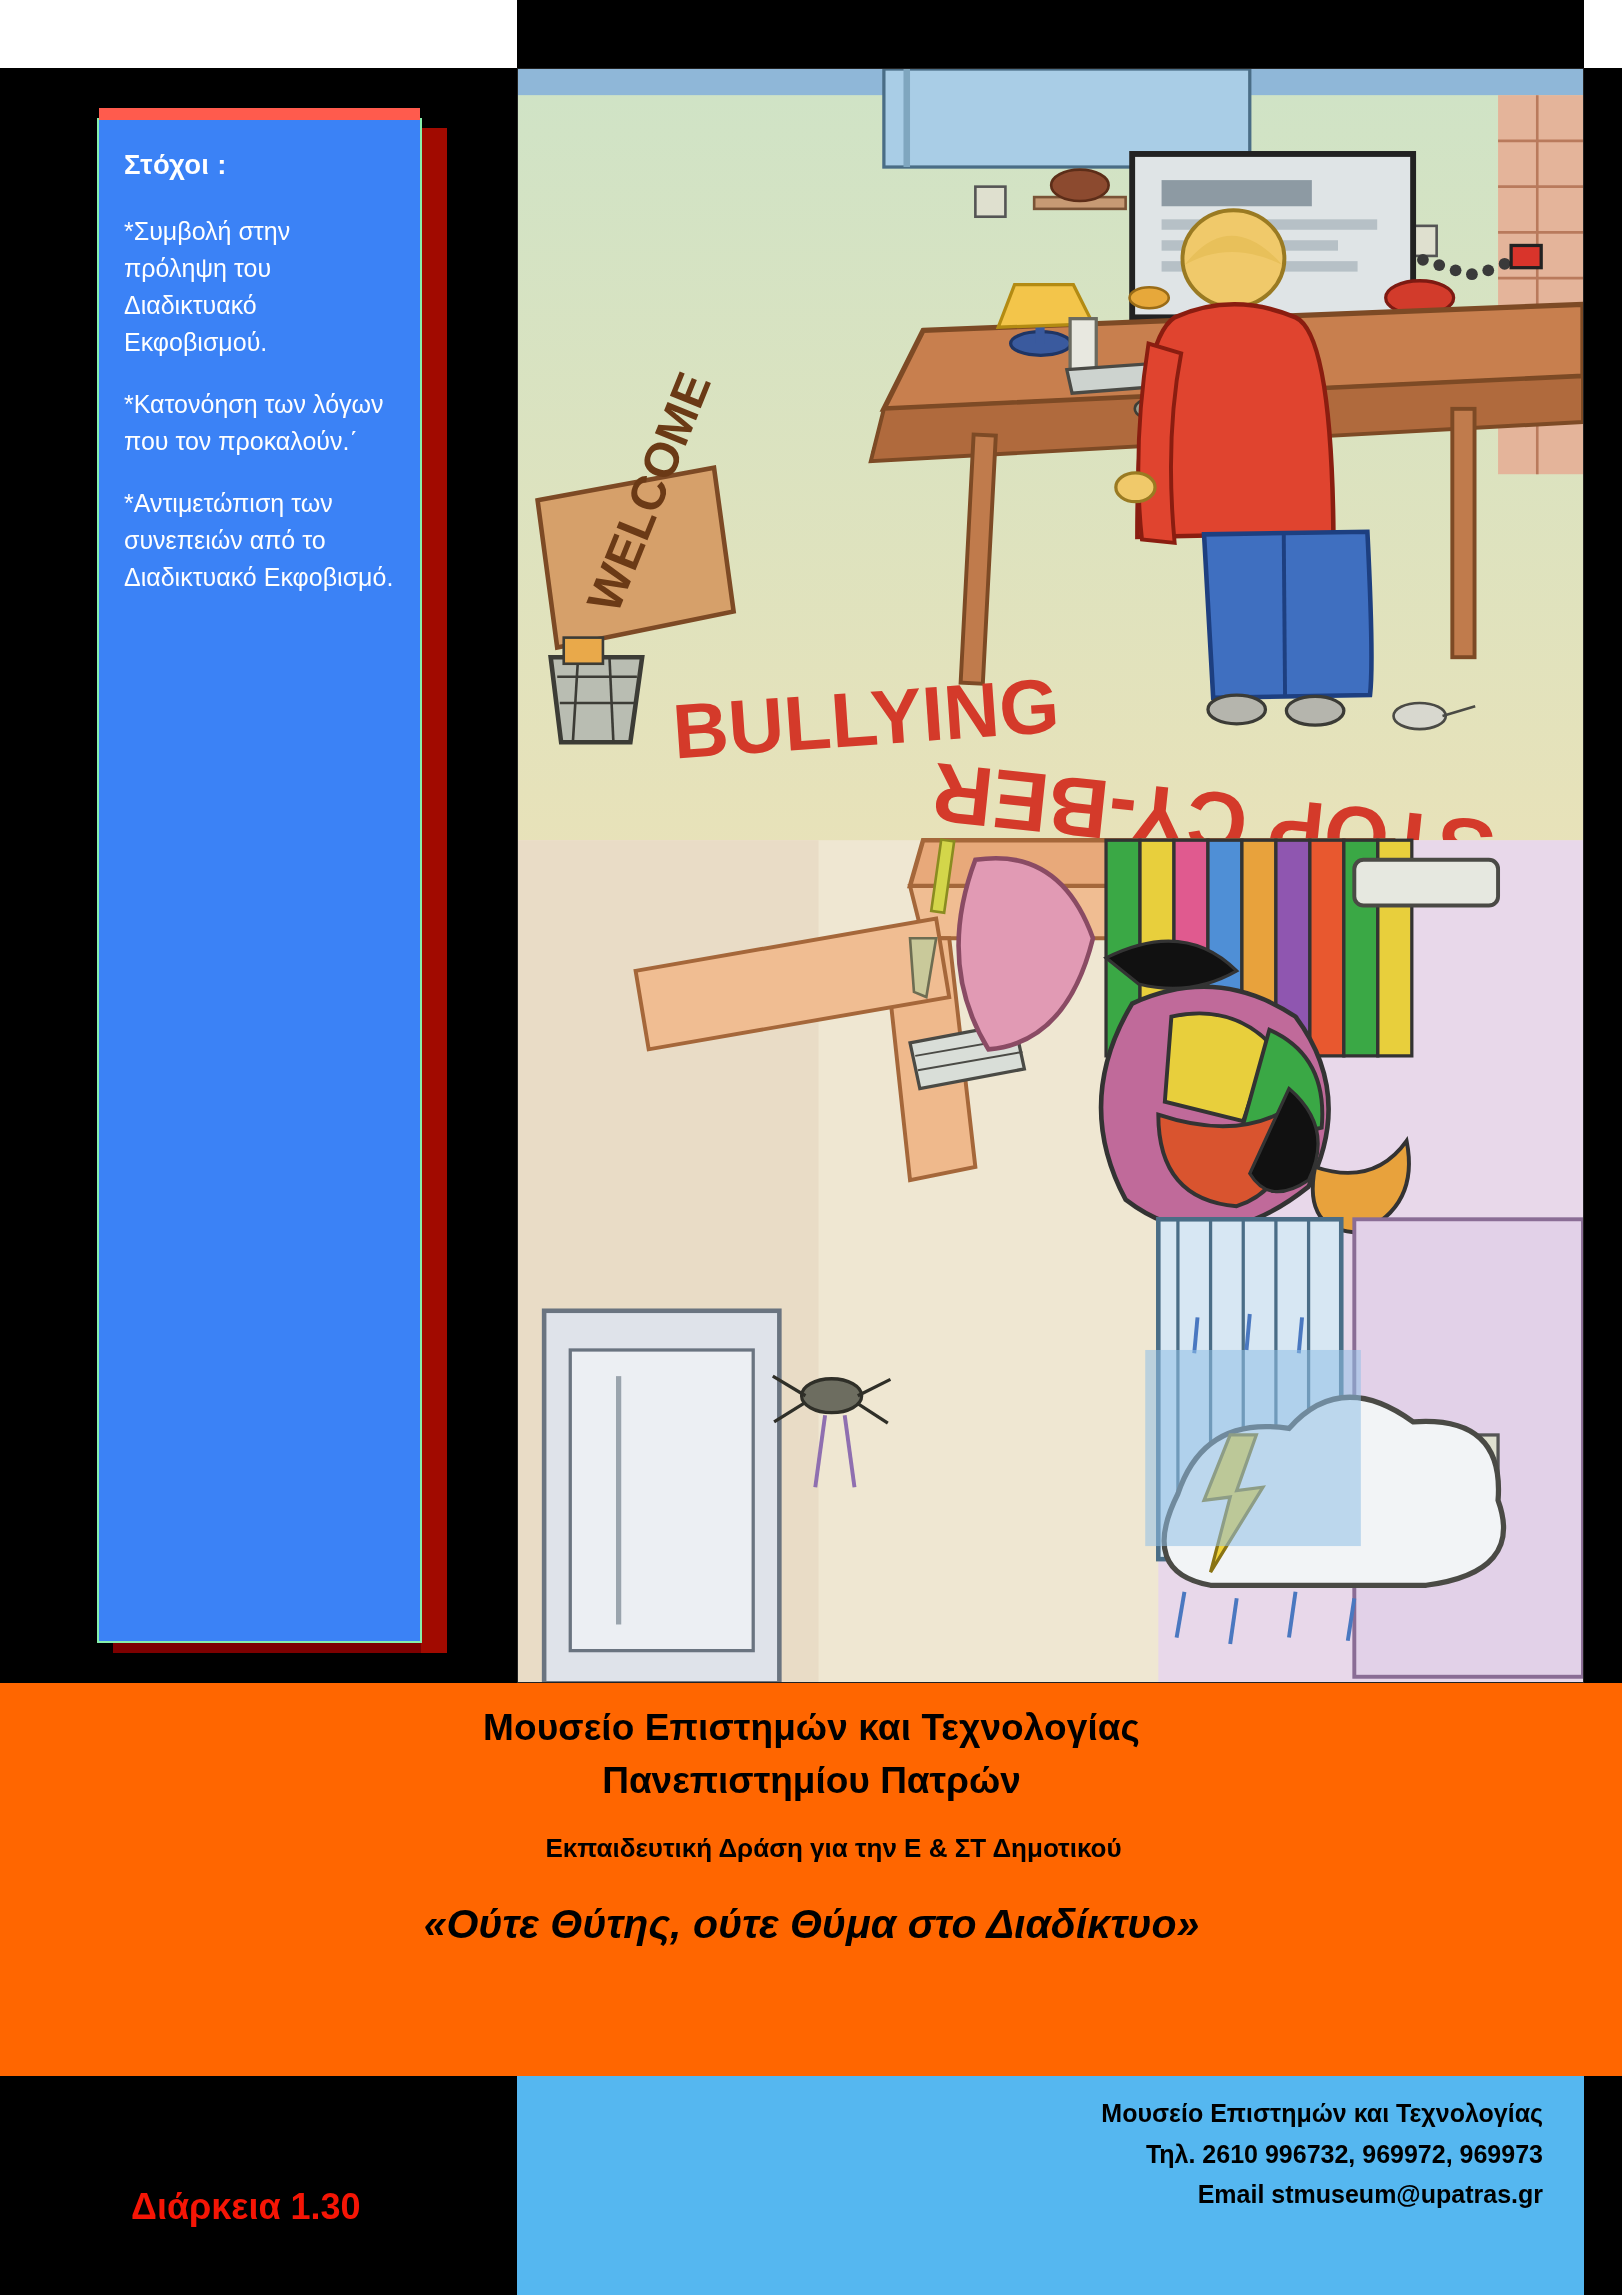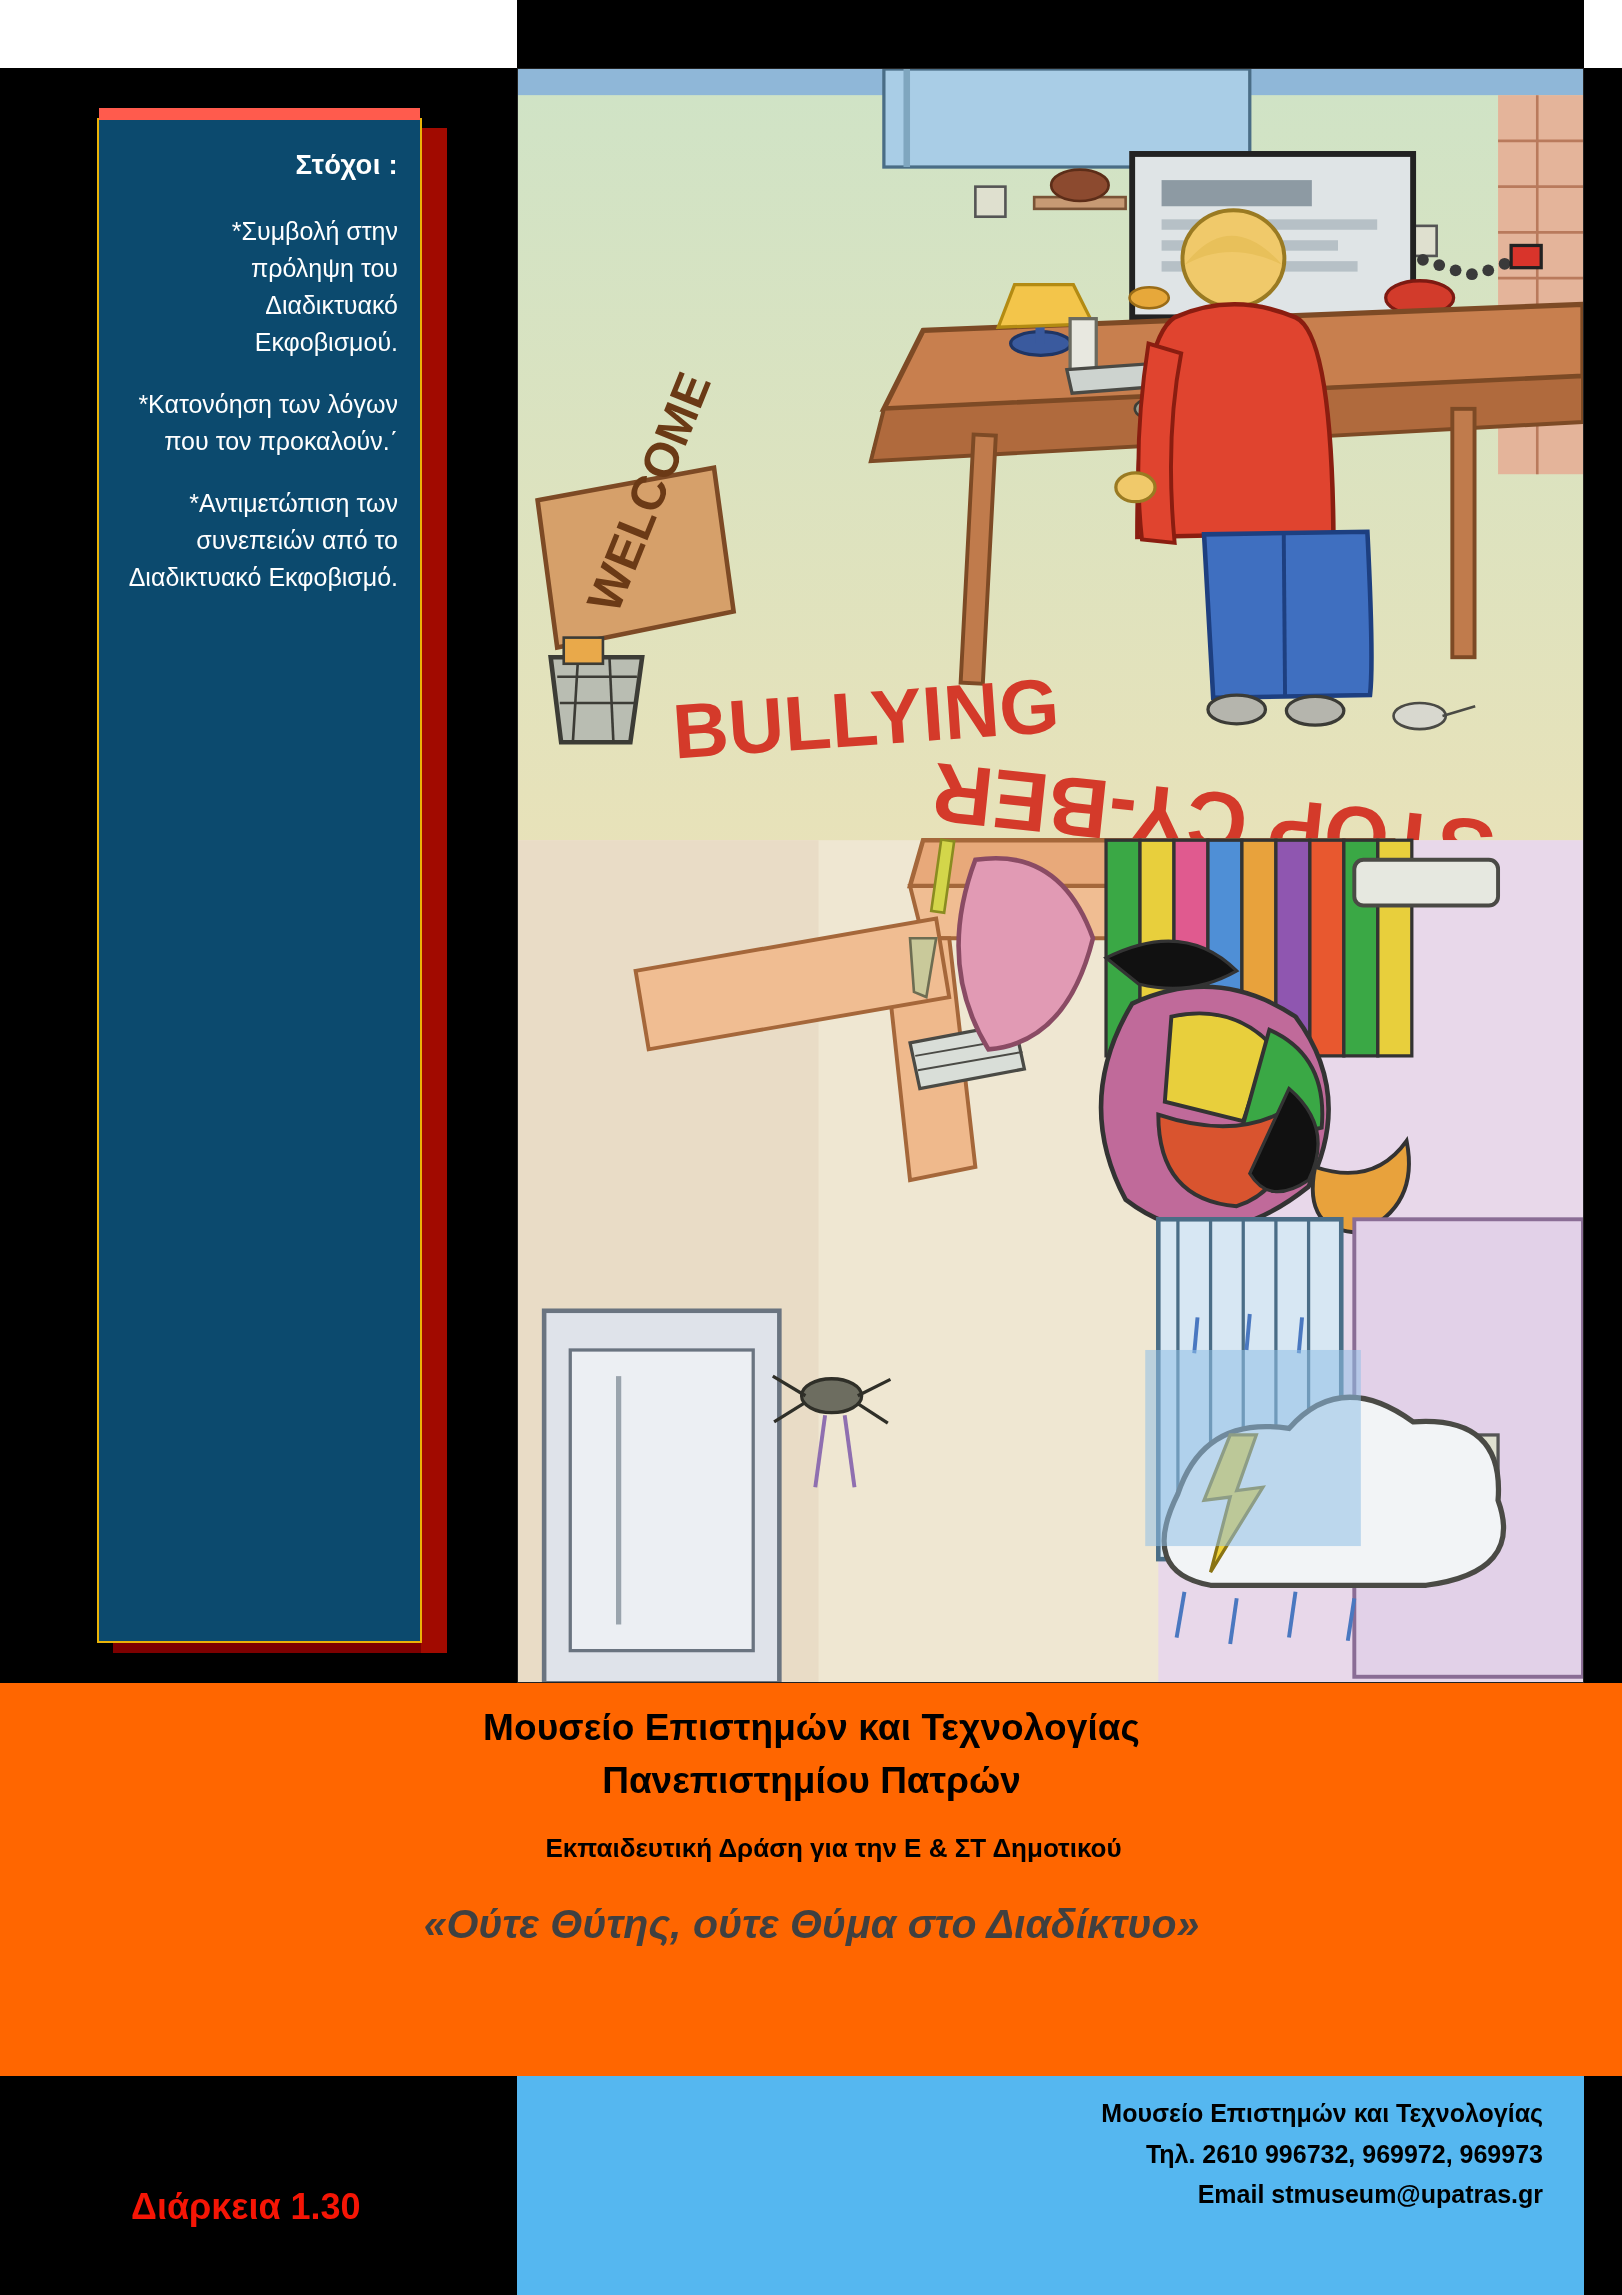"Στόχοι :" .goals-box { background: #0c4a6e -> #3b82f6; border: 2px solid #eab308 -> 2px solid #86efac; text-align: right -> none }
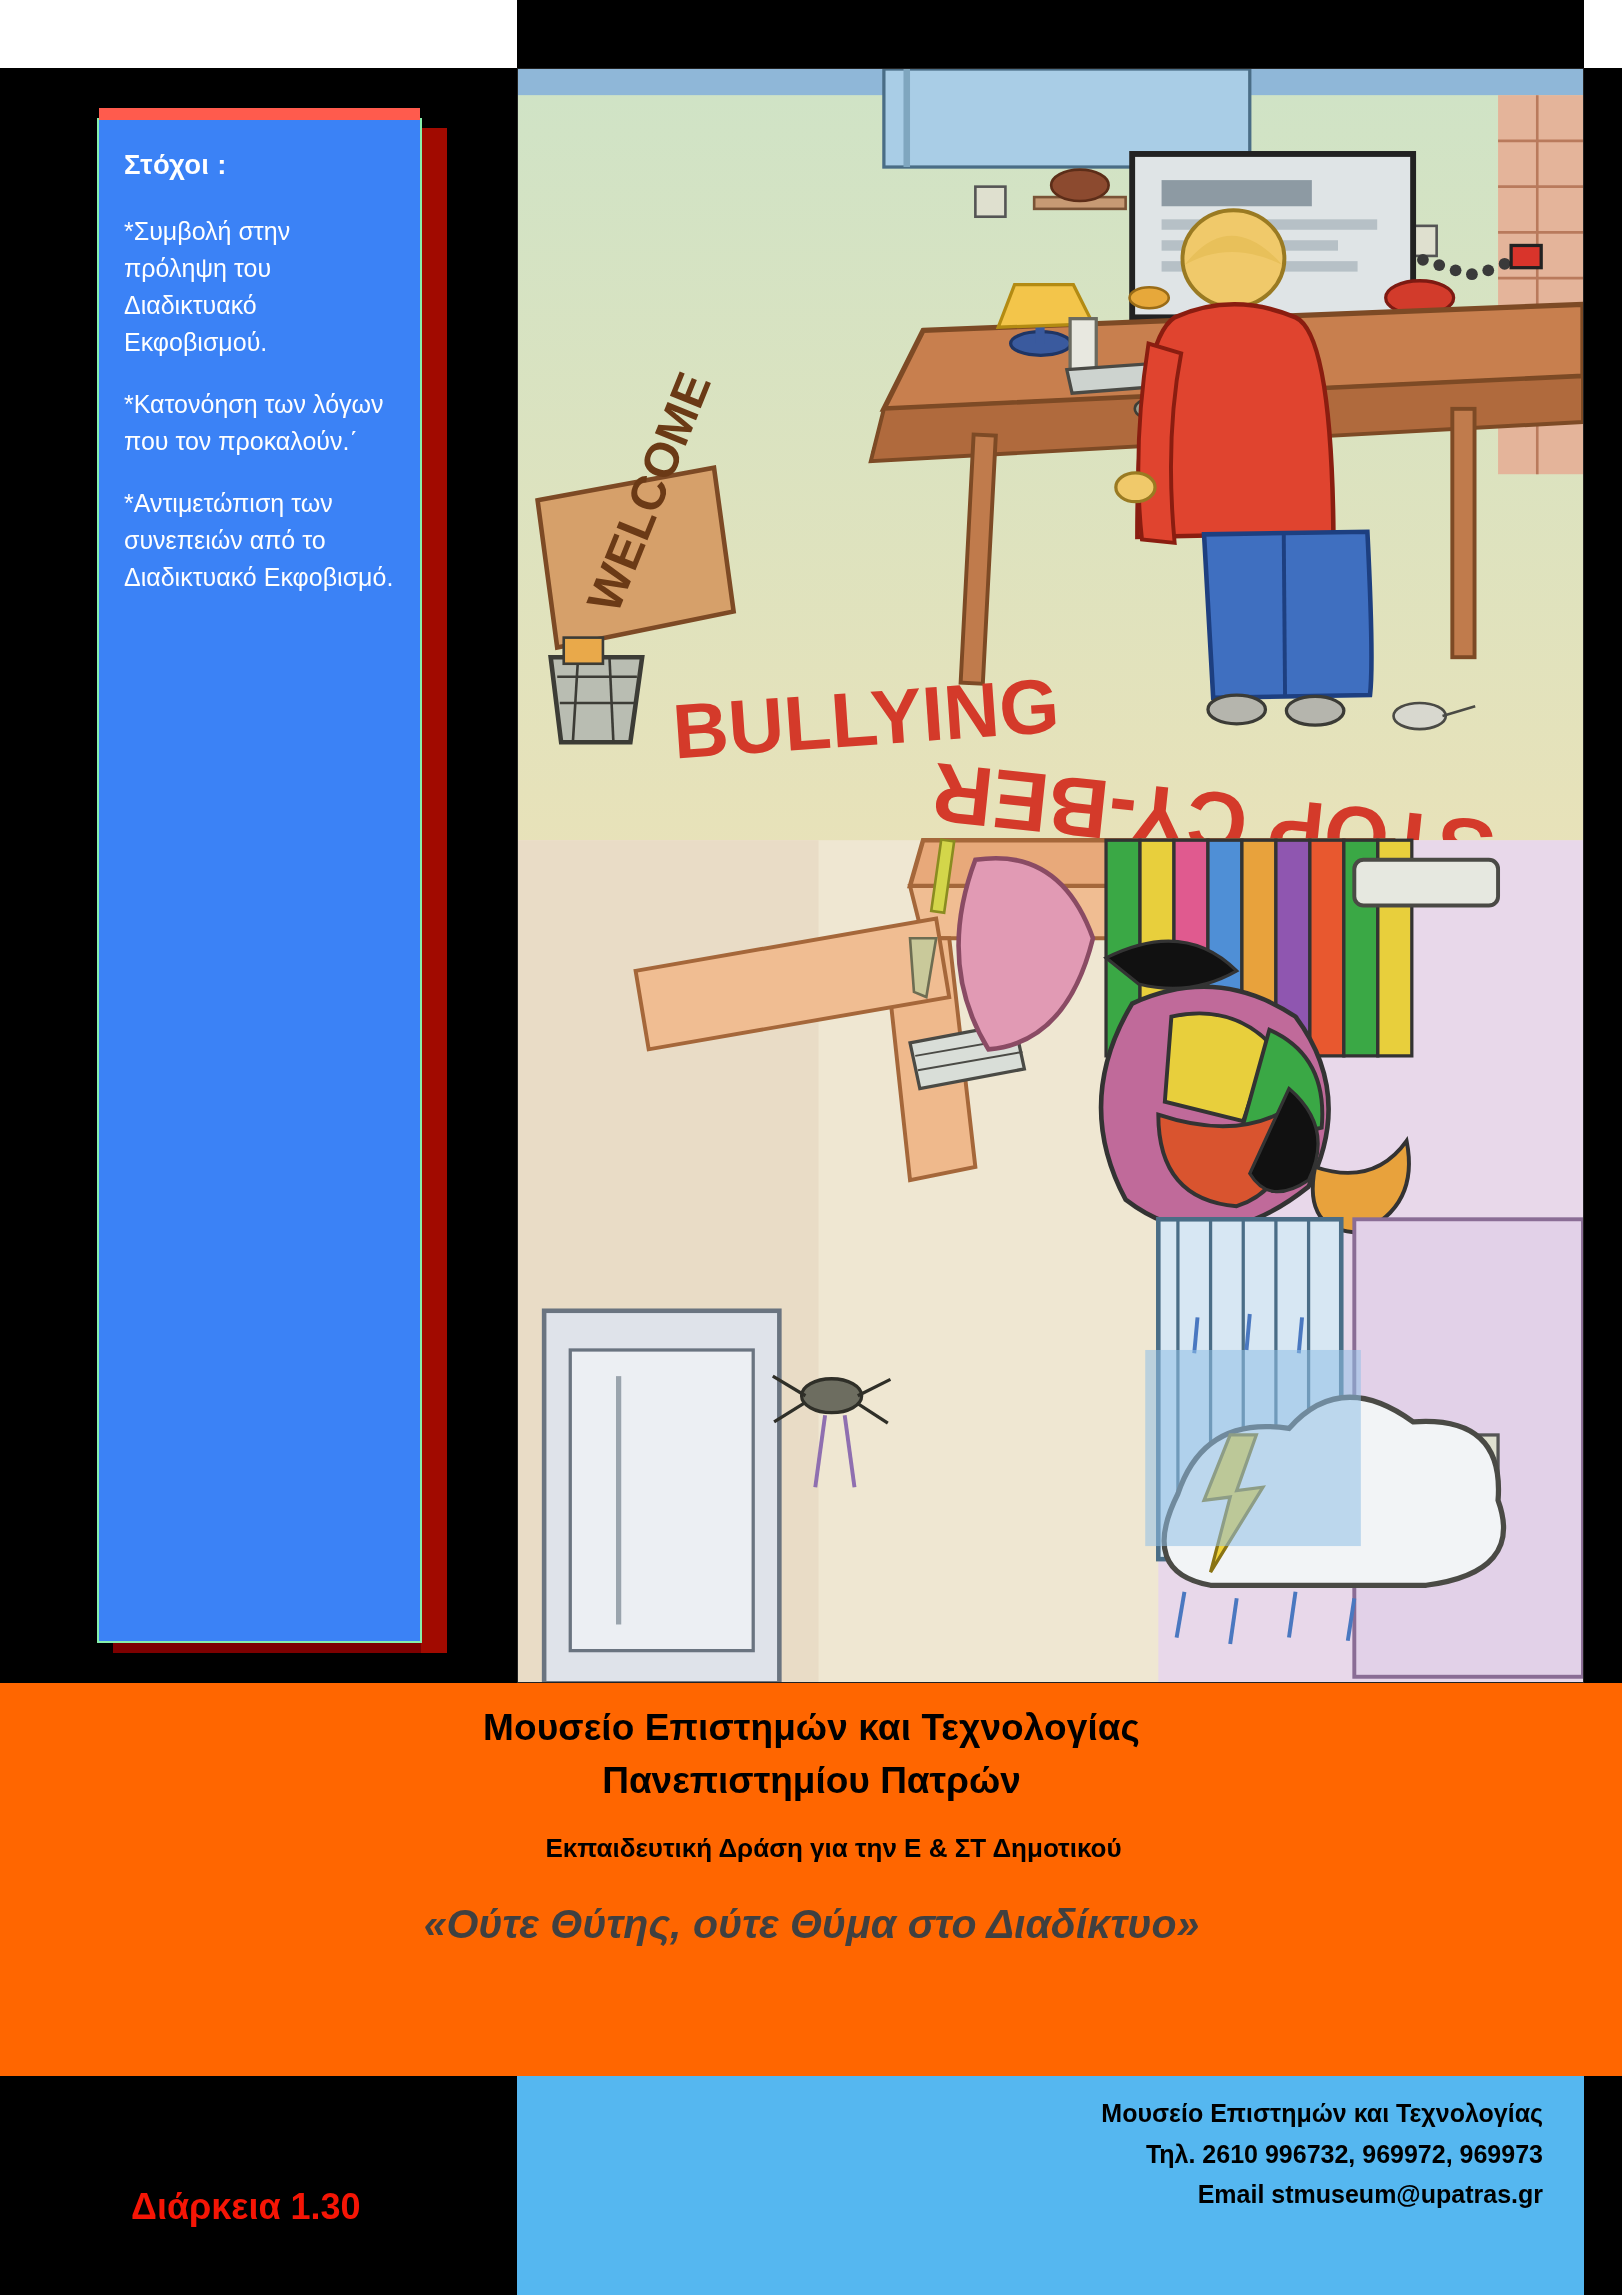"«Ούτε Θύτης, ούτε Θύμα στο" .orange-band .l4 { color: #404040 -> #000000 }
